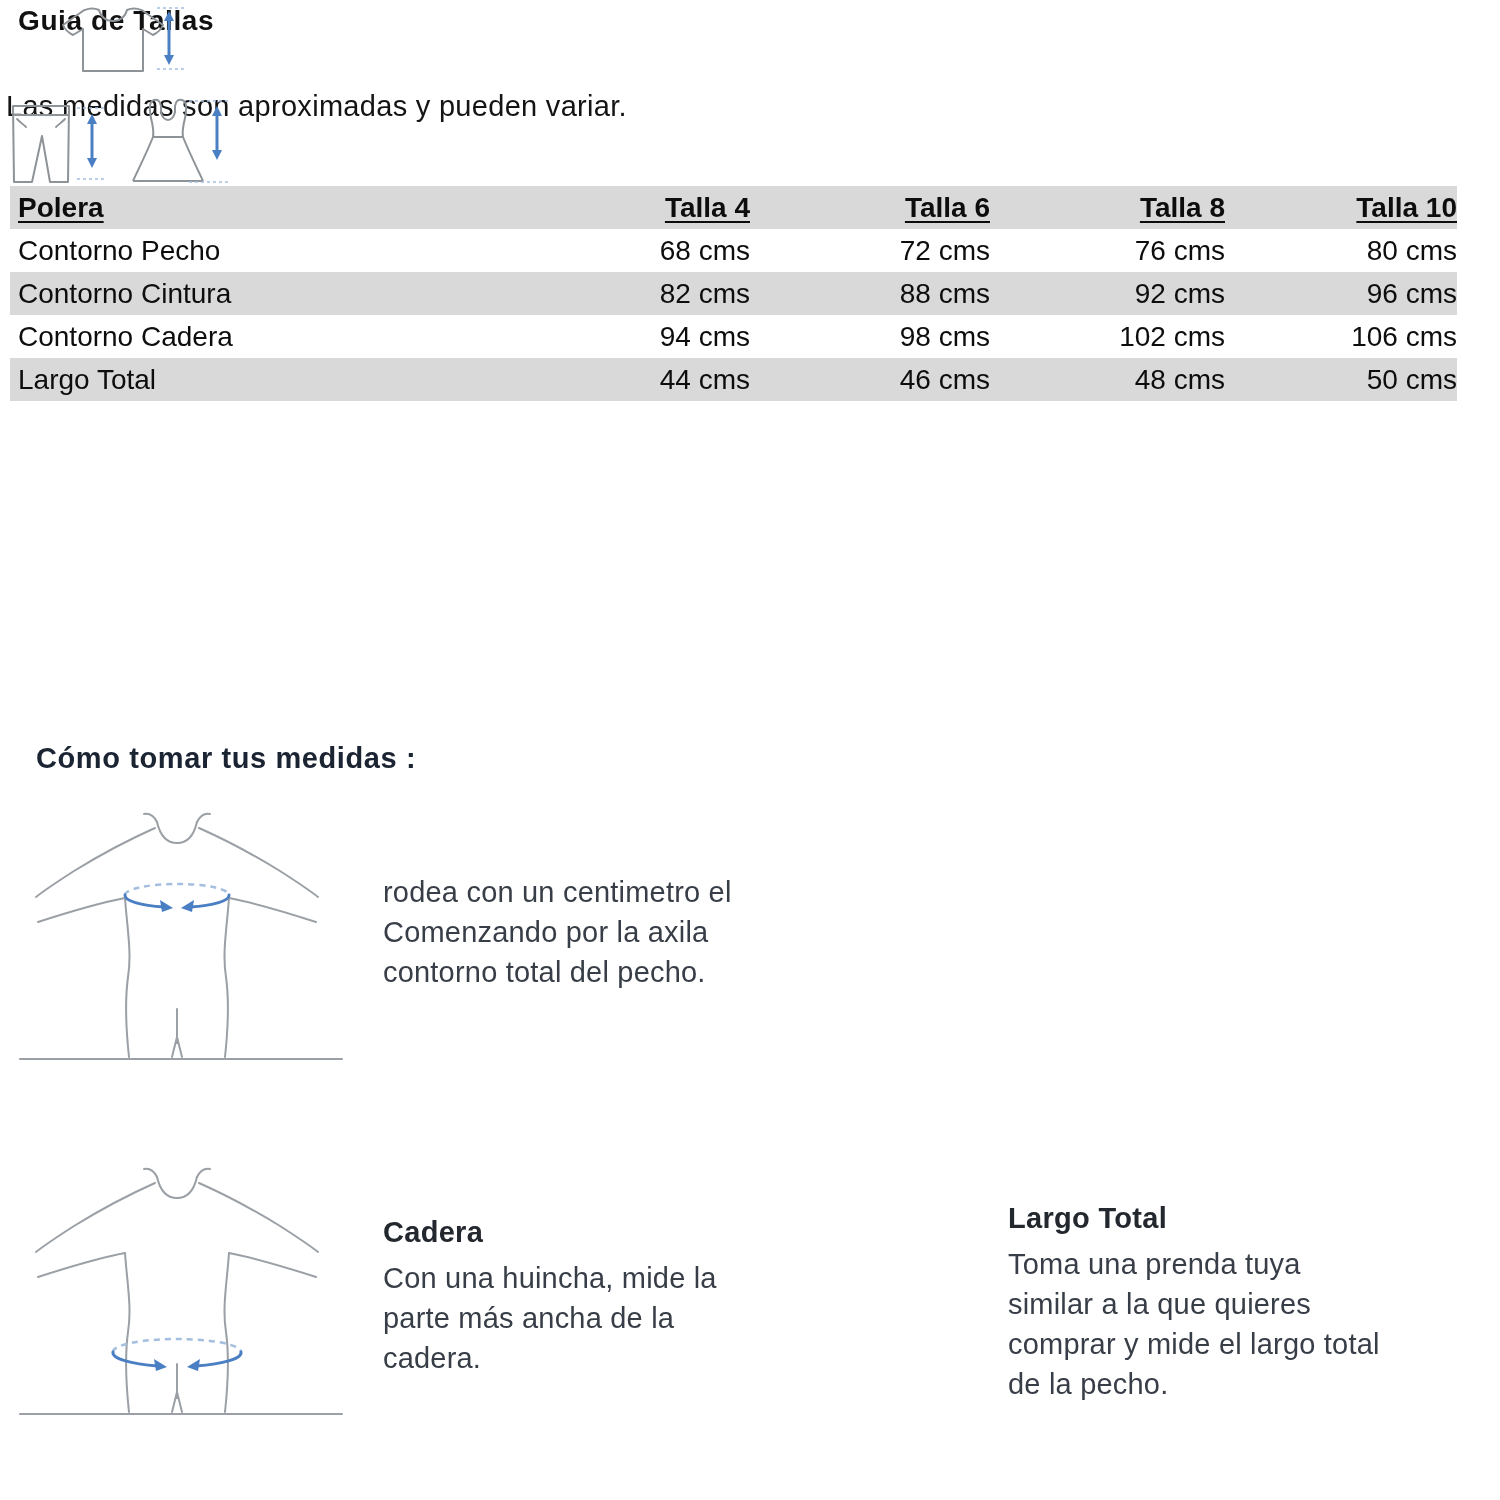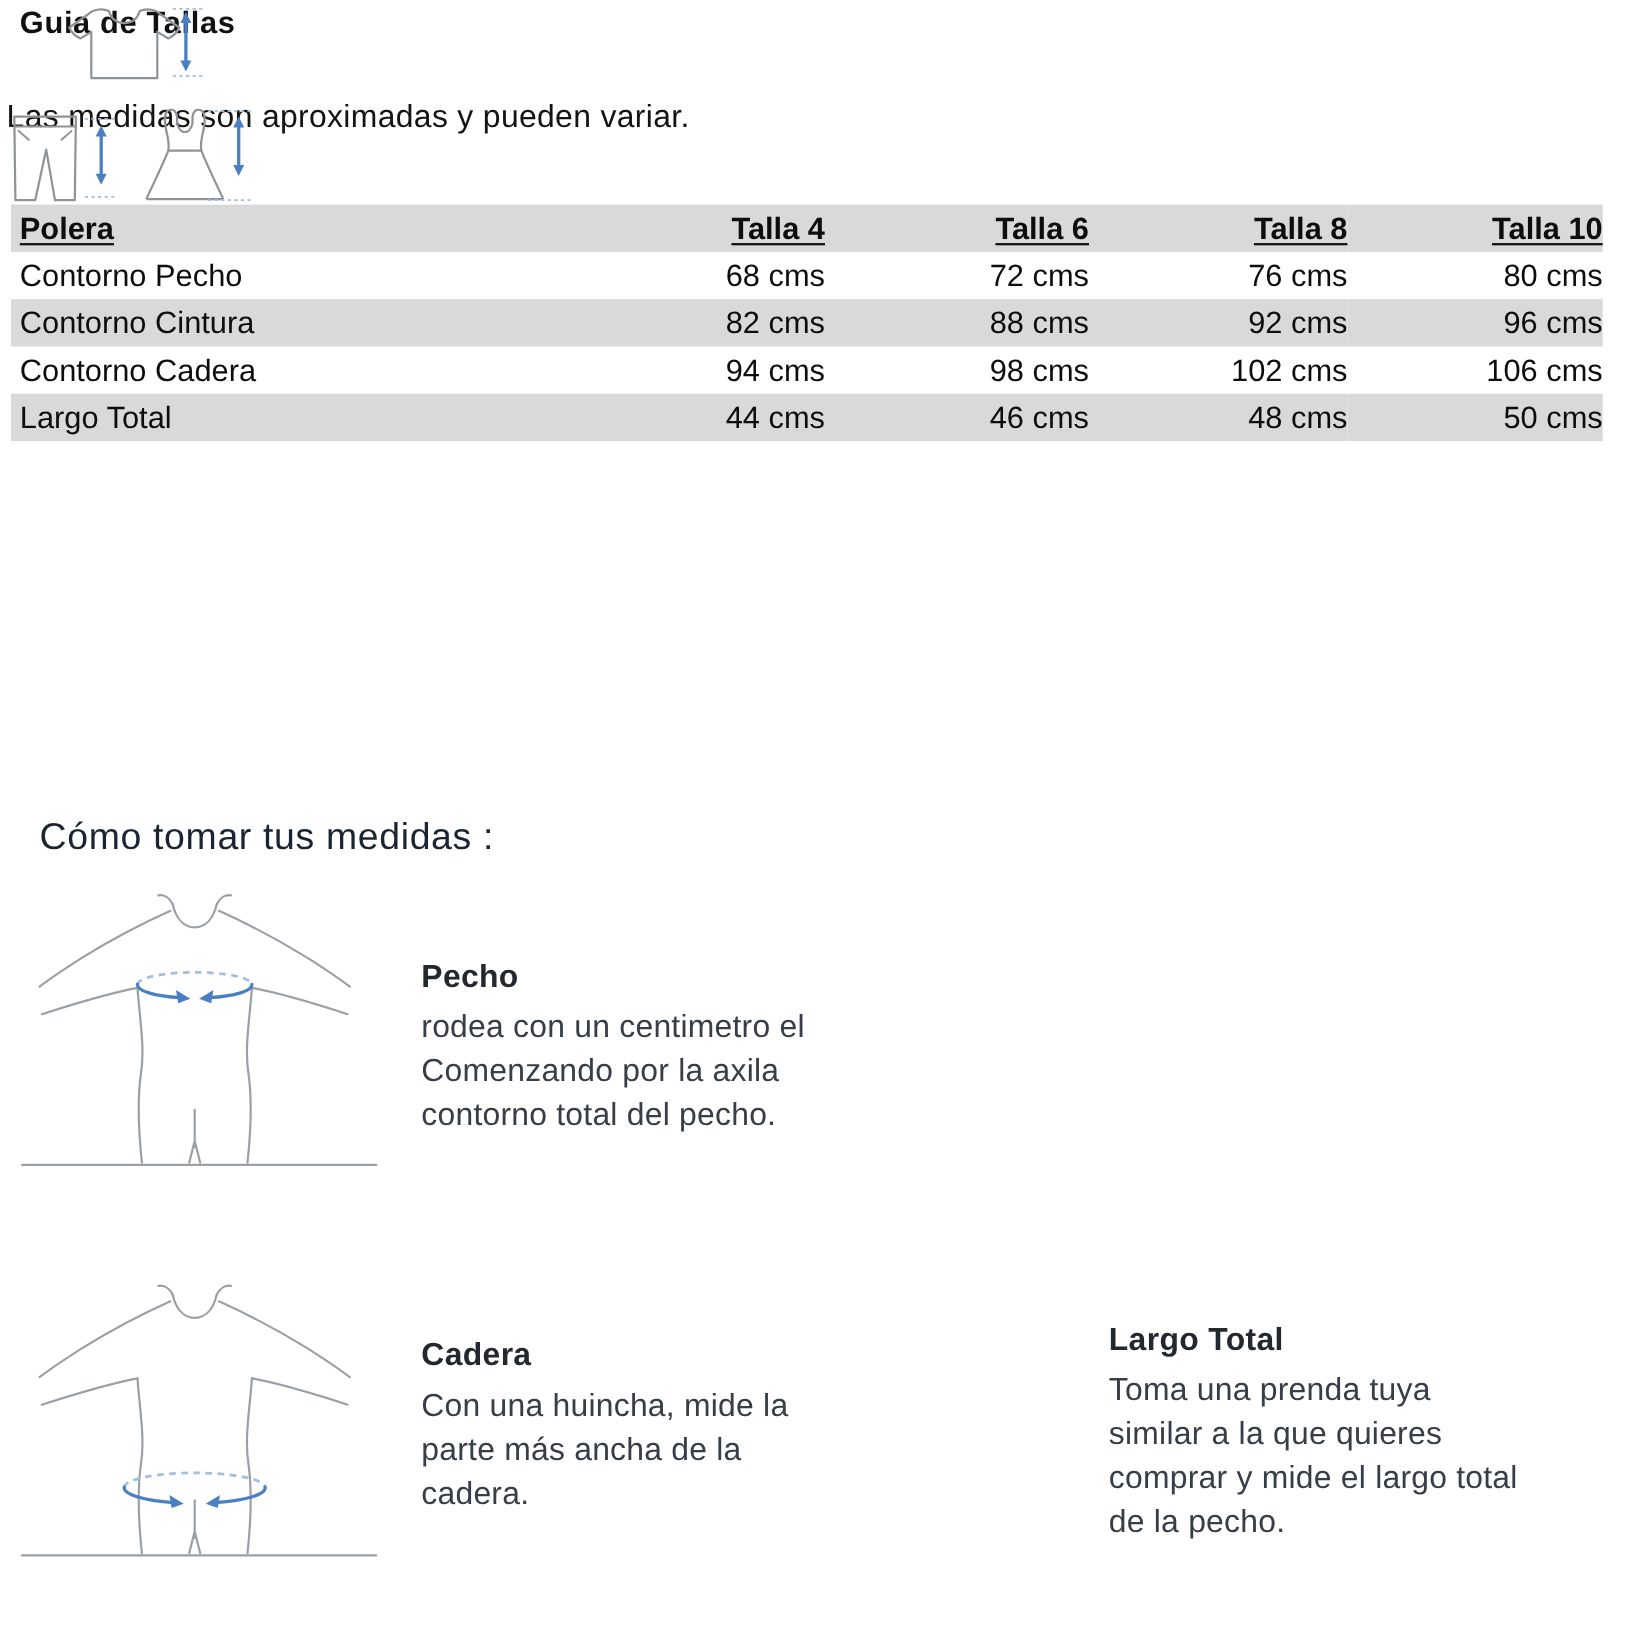"Cómo tomar tus medidas :" .section-heading { font-size: 34px -> 29px; font-weight: normal -> bold }
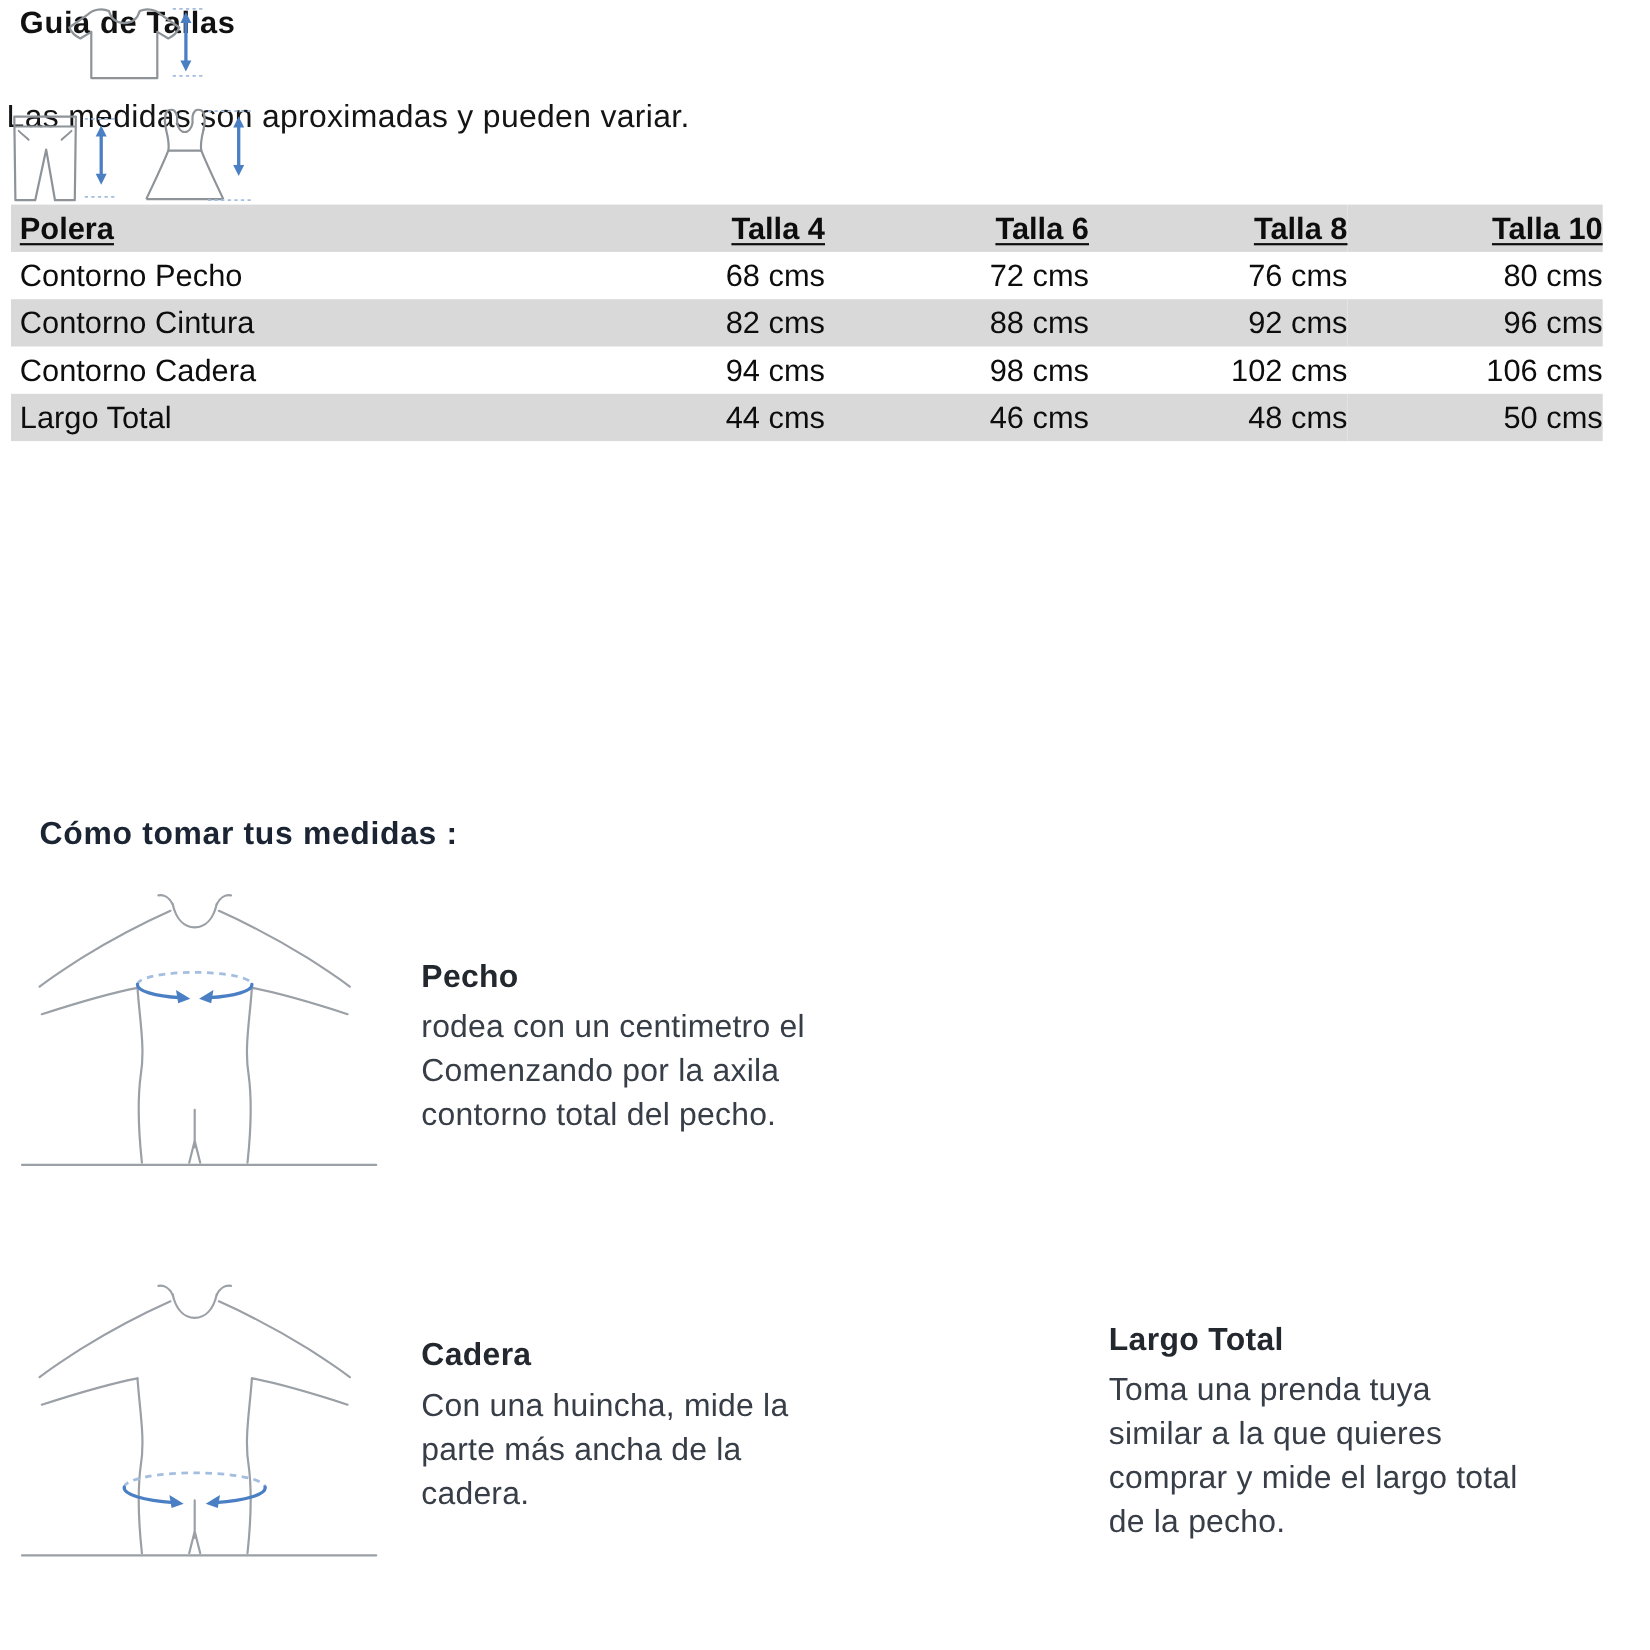"Pecho" h3 { html: <h3>Pecho</h3> -> none }
